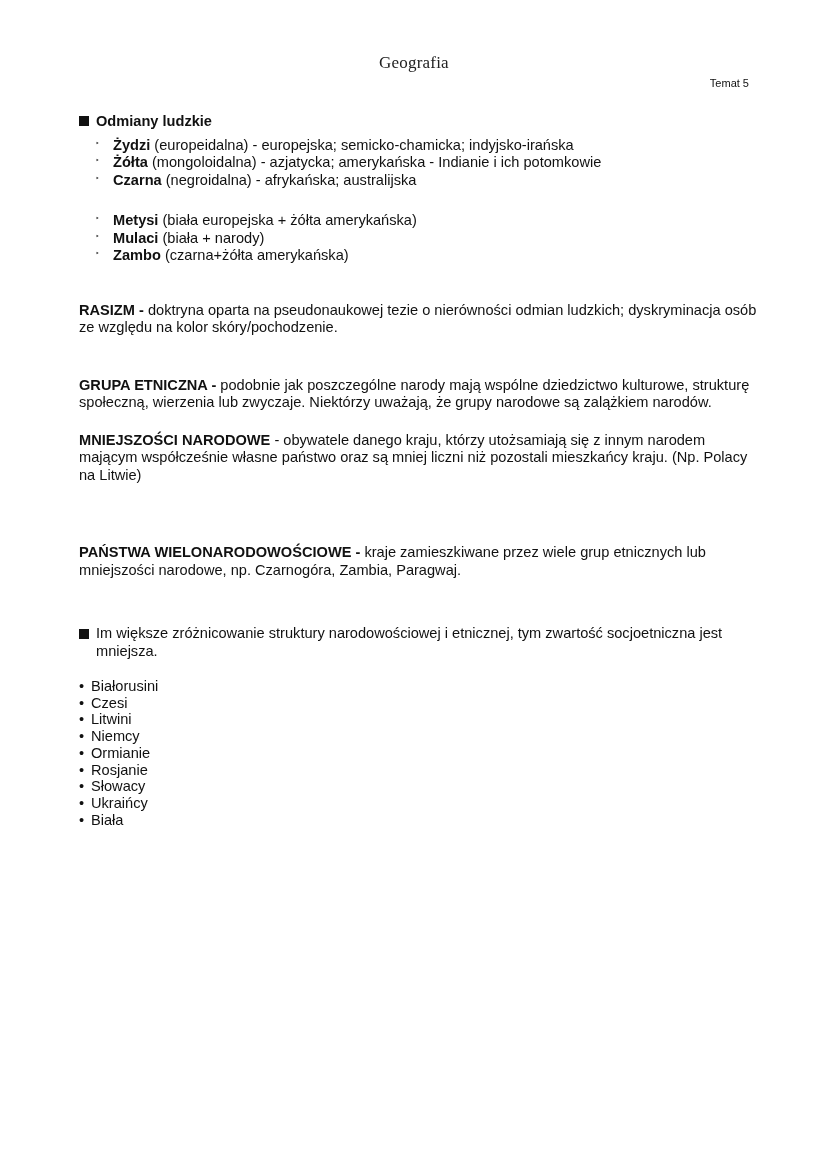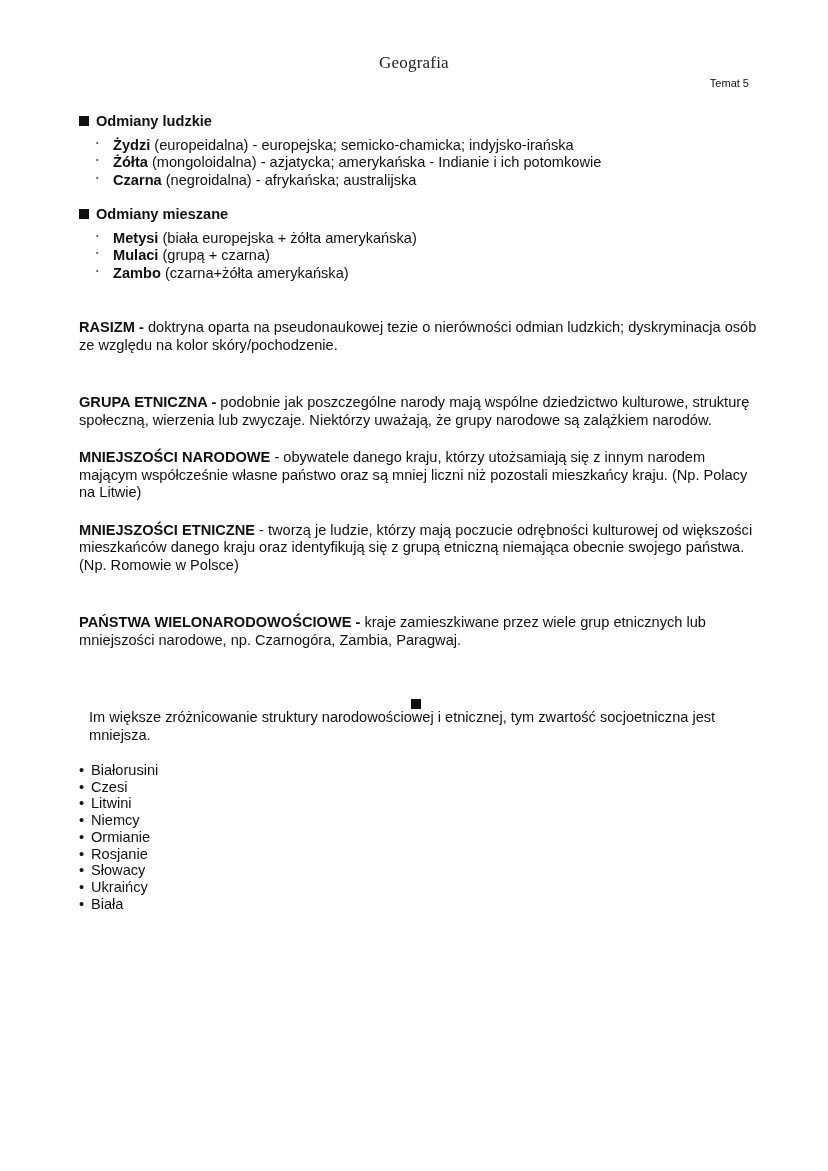"Odmiany mieszane" div.sq-heading { html: <div> <span></span> <span>Odmiany mieszane</span> </div> -> none }
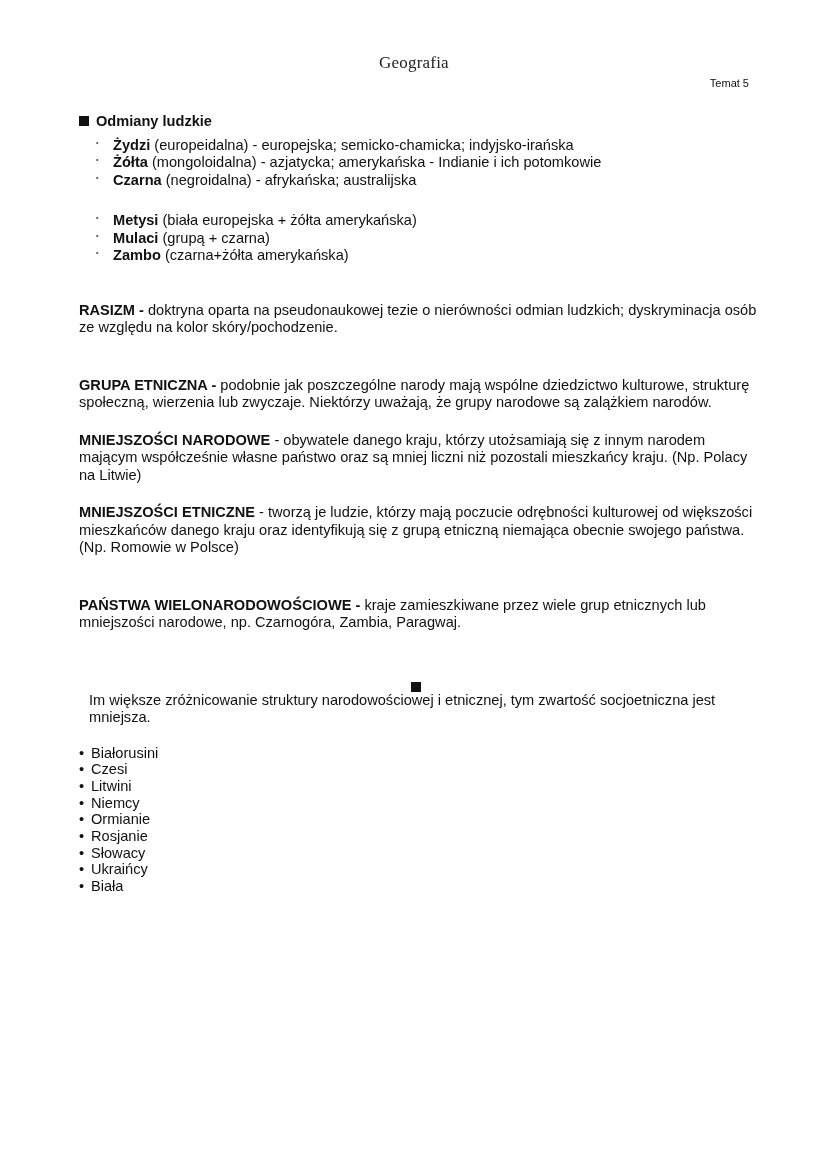"(grupą + czarna)" span { text: grupą + czarna -> biała + narody }
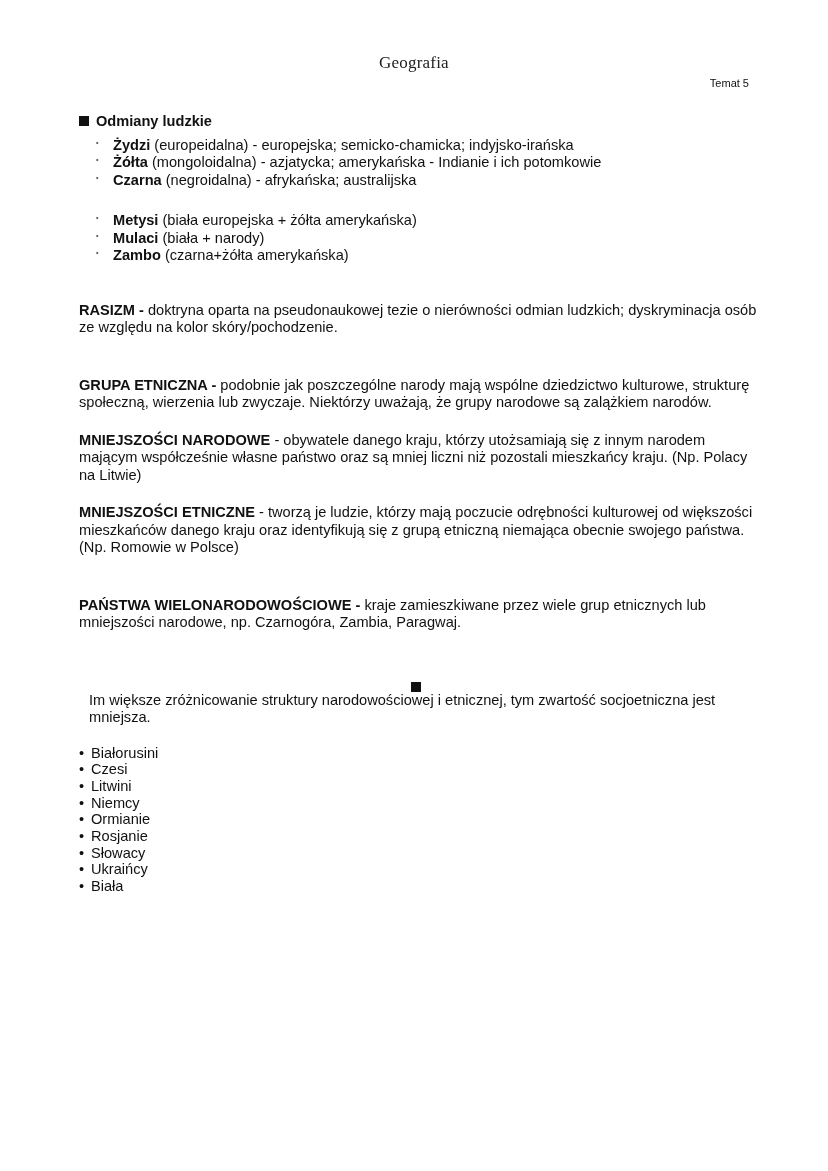"MNIEJSZOŚCI ETNICZNE - tworzą je" p.def { html: <p><b>MNIEJSZOŚCI ETNICZNE</b><span> - tworzą je ludzie, którzy mają poczucie odrębności kulturowej od większości mieszkańców danego kraju oraz identyfikują się z grupą etniczną niemająca obecnie swojego państwa. (Np. Romowie w Polsce)</span></p> -> none }
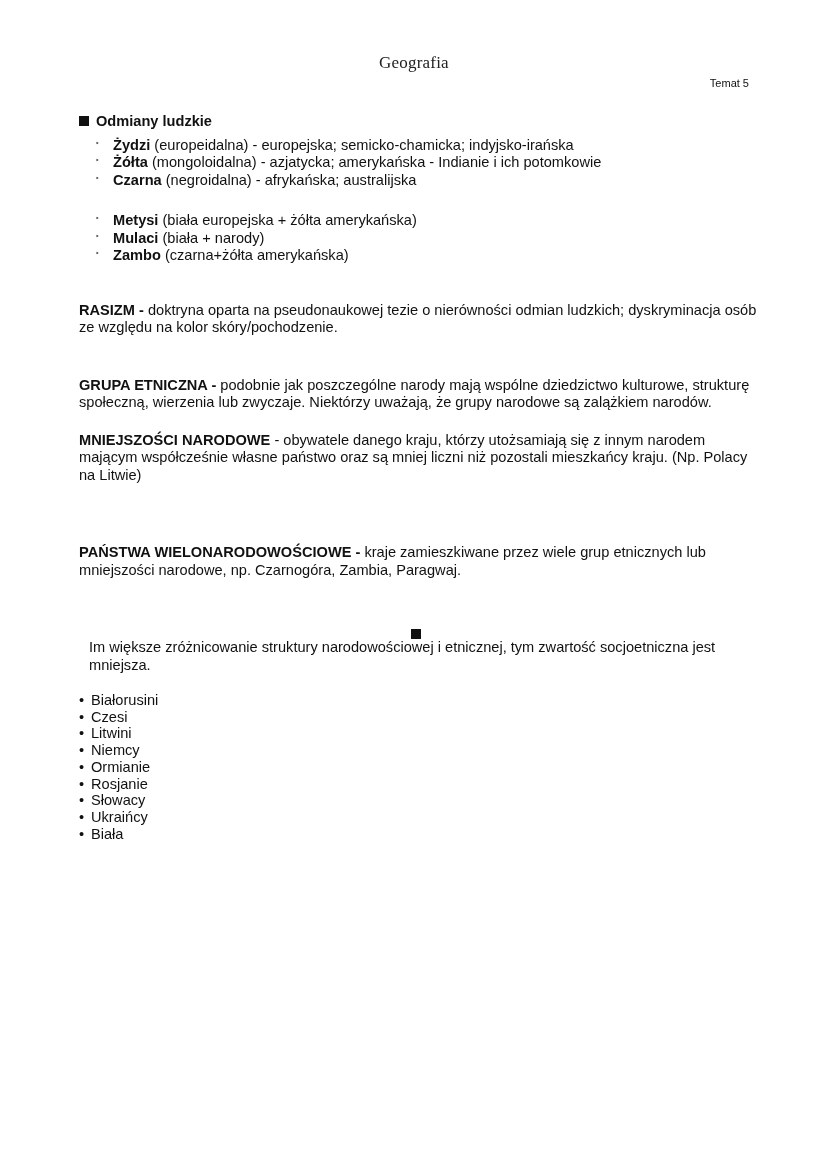"Im większe zróżnicowanie struktury" .sq-para { align-items: center -> flex-start; flex-direction: column -> none }
